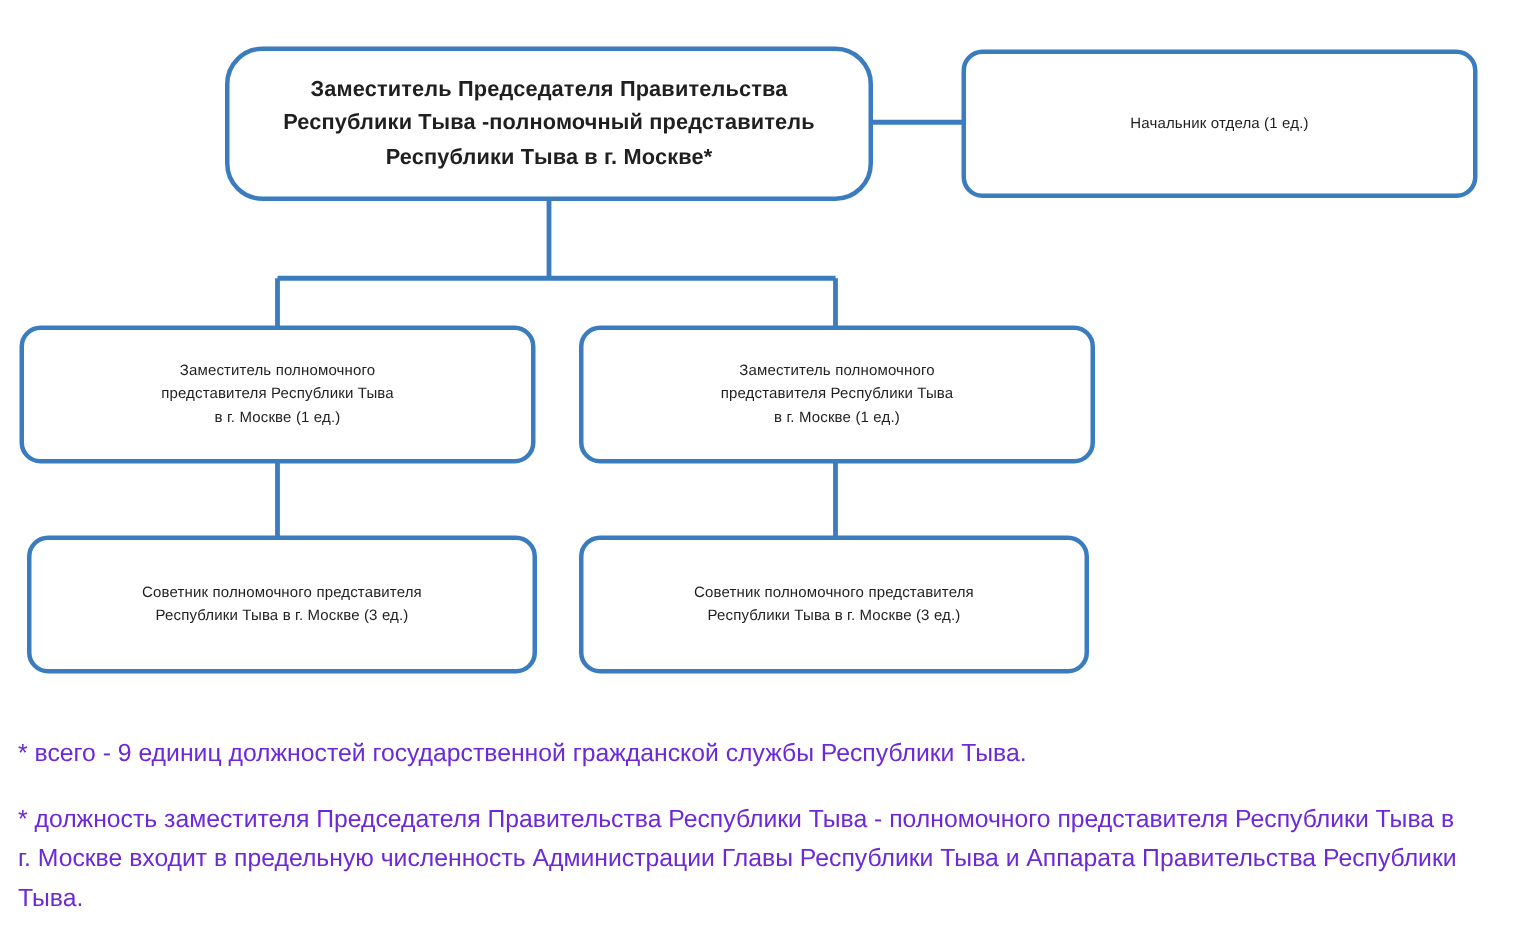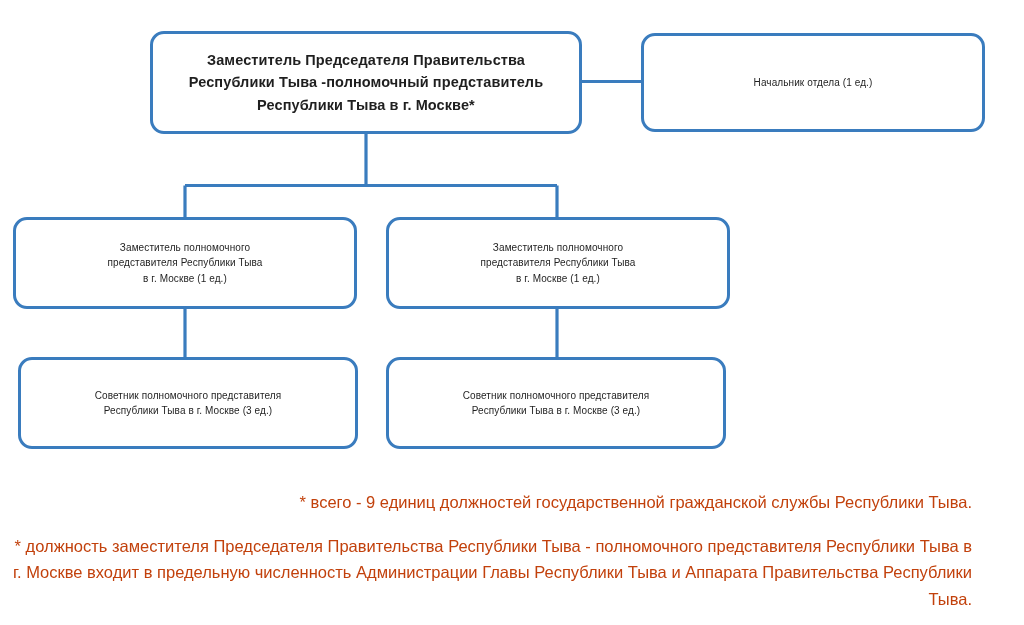"Заместитель Председателя Правительства" #node-root { border-radius: none -> 25px }
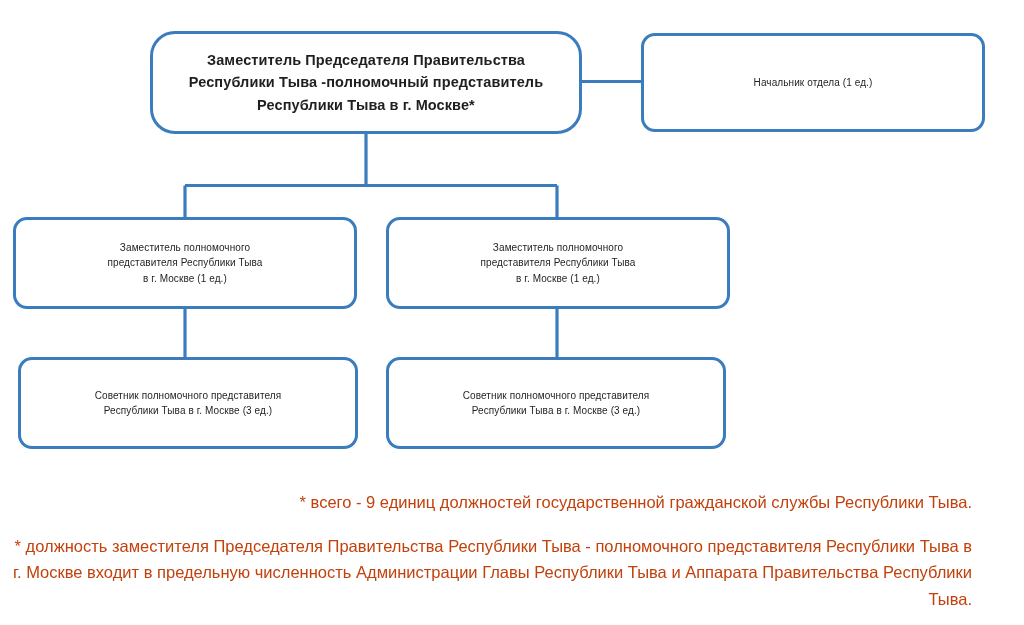"* всего - 9 единиц" .footnote { color: #c2410c -> #6d28d9; text-align: right -> none }
